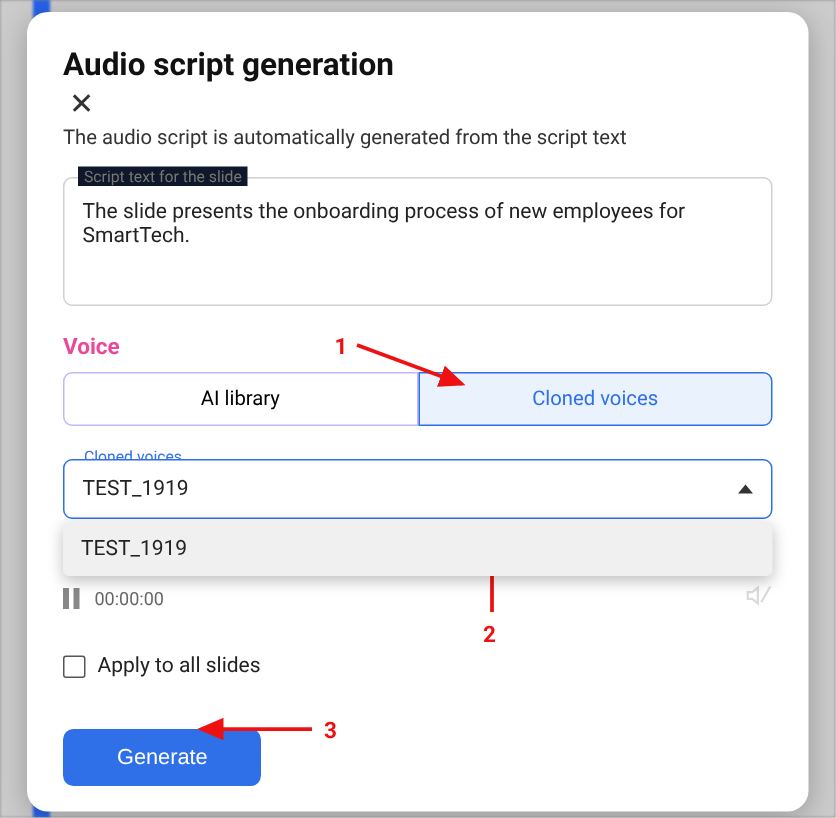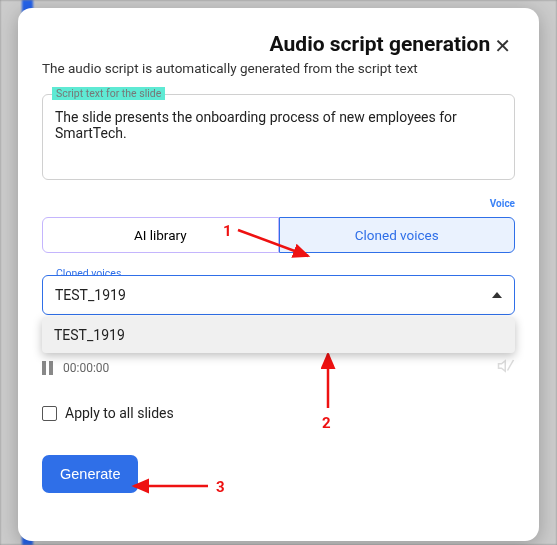"Audio script generation" .modal-head { flex-direction: none -> column; justify-content: flex-end -> flex-start }
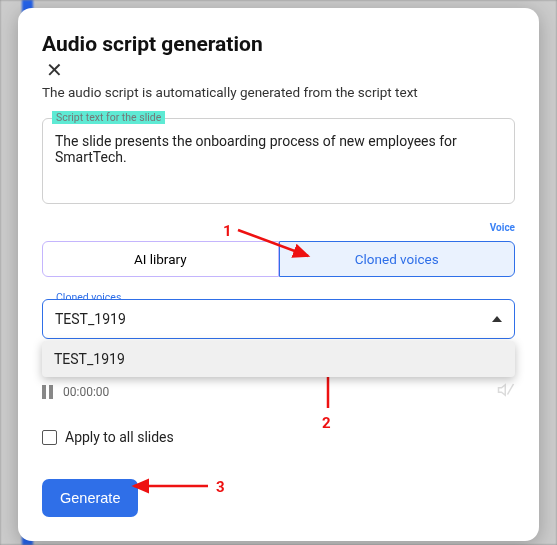"Script text for the slide" .field-label { background: #5eead4 -> #0f172a }
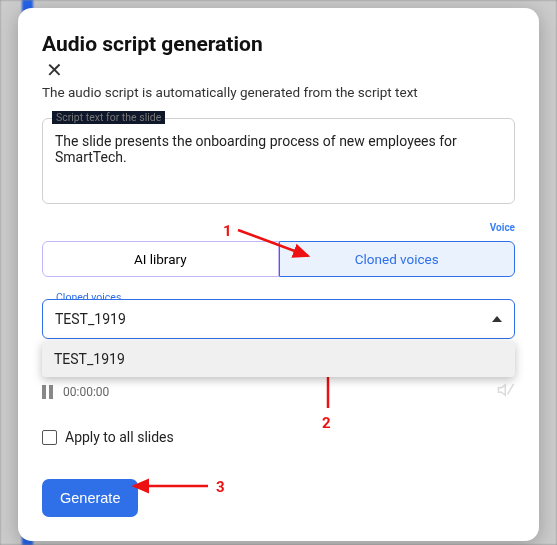"Voice" .voice-h { color: #3b82f6 -> #ec4899; font-size: 10px -> 15px; text-align: right -> none }
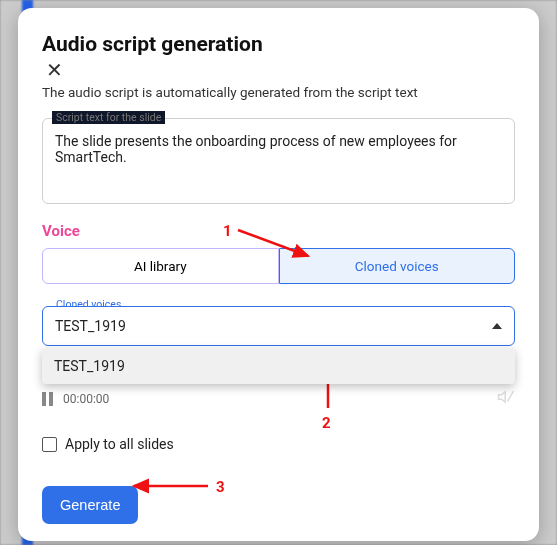"Generate" .generate-btn { padding: 11px 18px -> 11px 36px }
